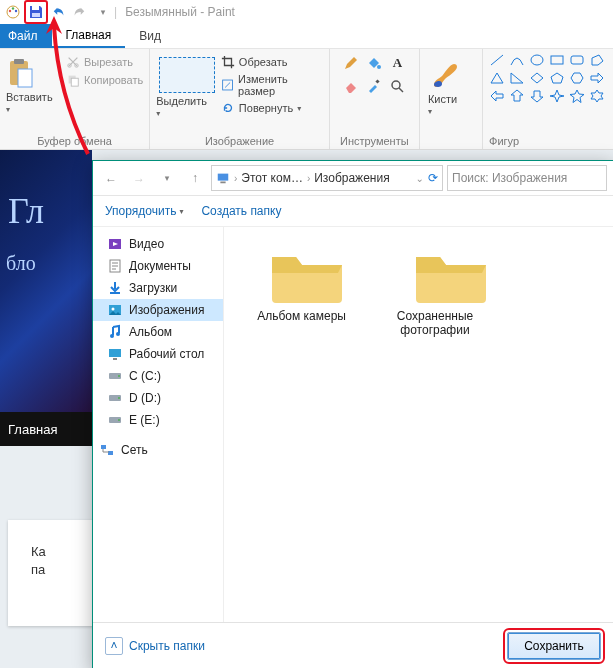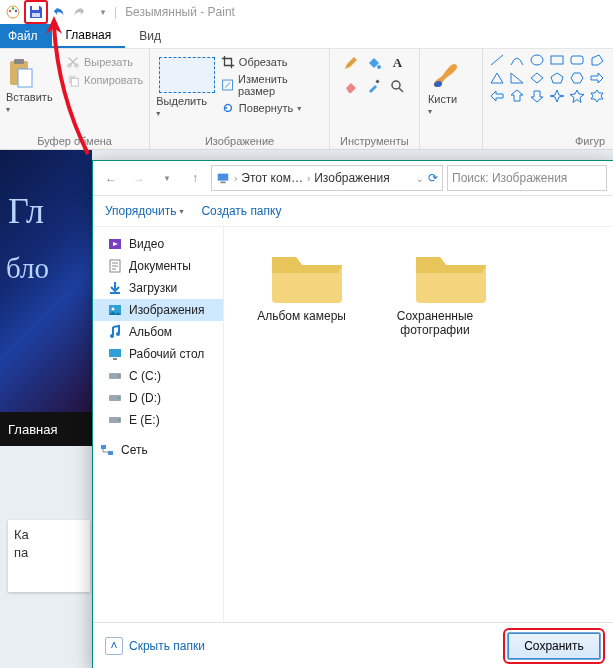"Фигур" div.group-label { text-align: right -> left }
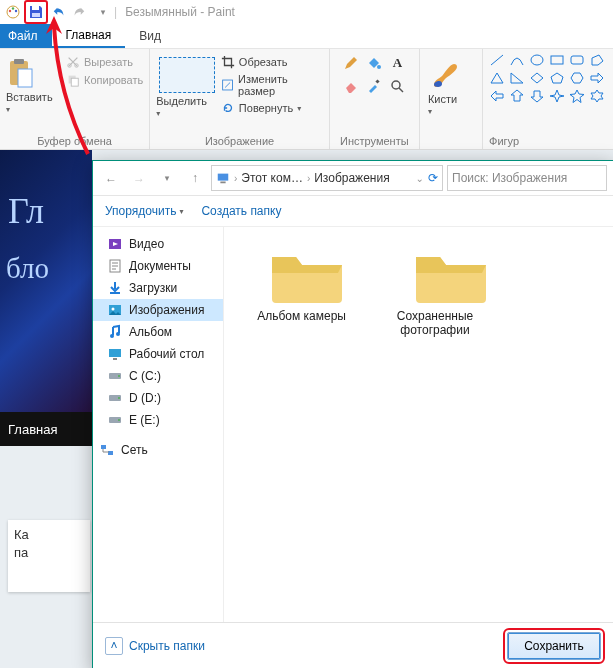"бло" .canvas-bg .t2 { font-size: 29px -> 20px }
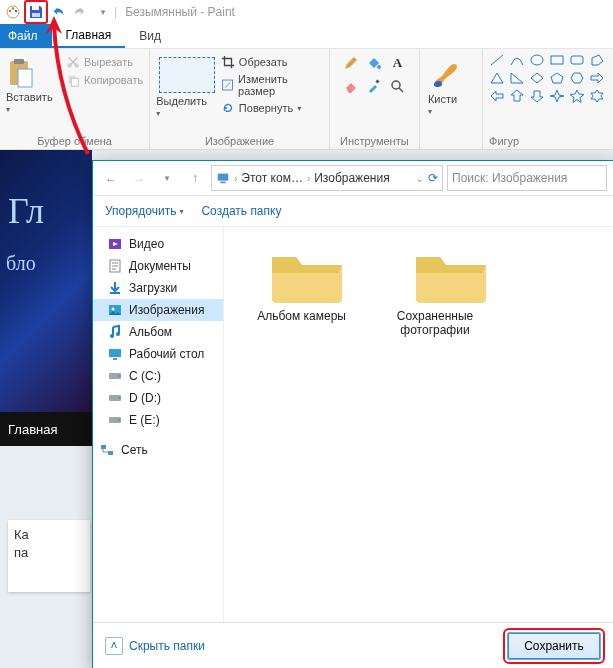"Ка" .card-frag { padding: 6px -> 23px }
